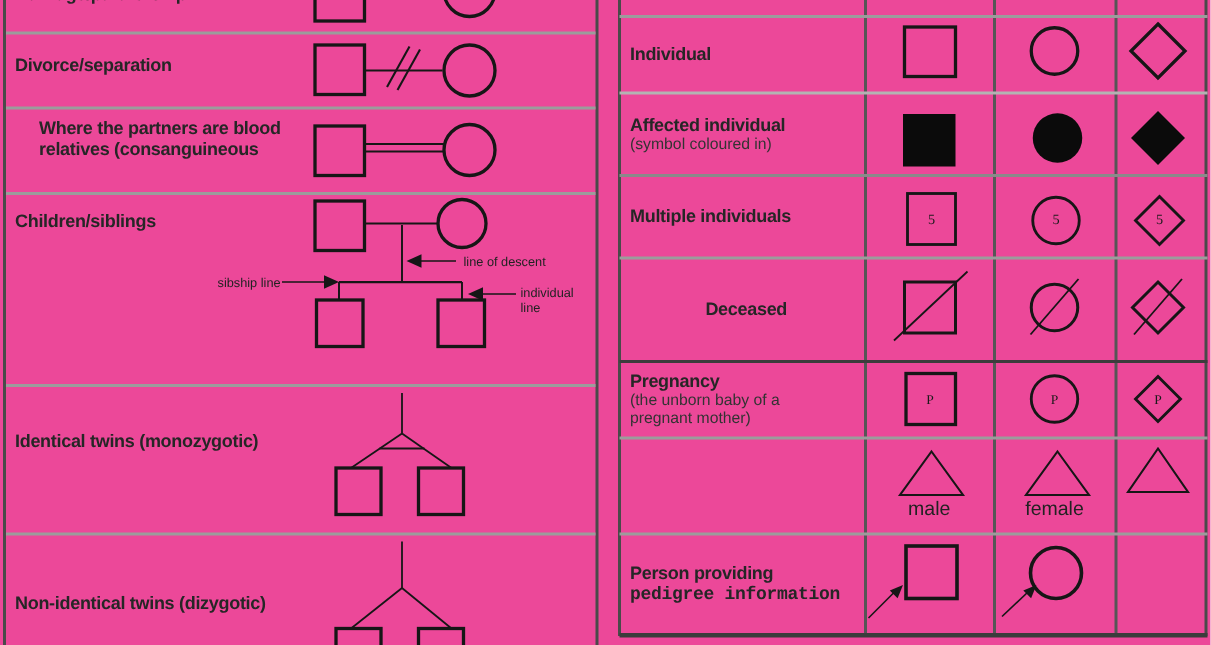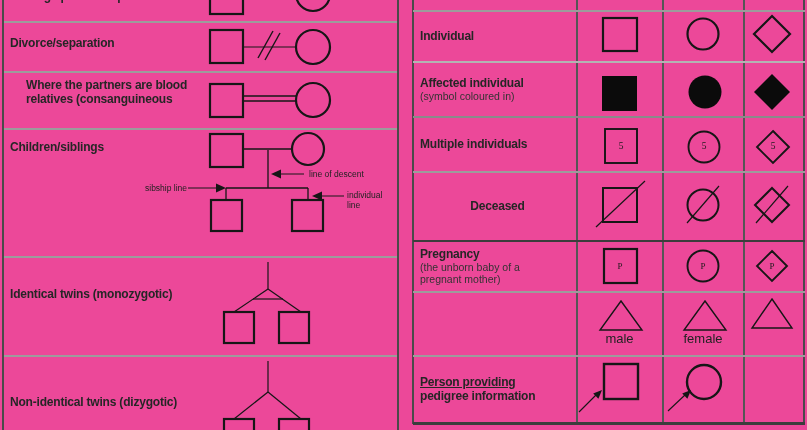"Person providing" div.lbl { text-decoration: underline -> none }
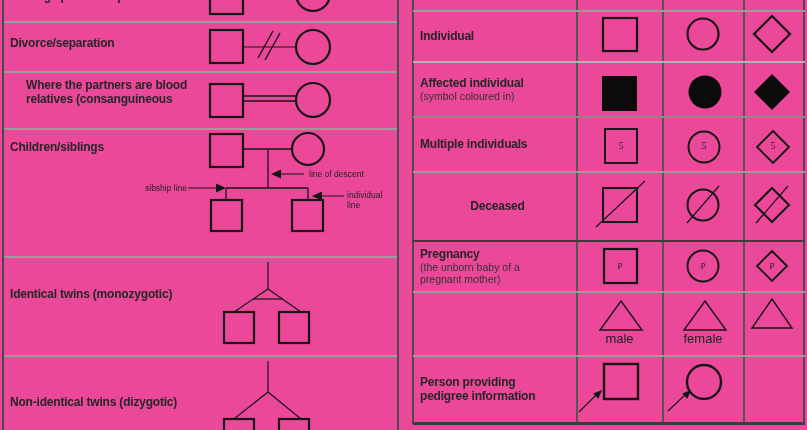"pedigree information" div.lbl { font-family: none -> Liberation Mono, monospace }
